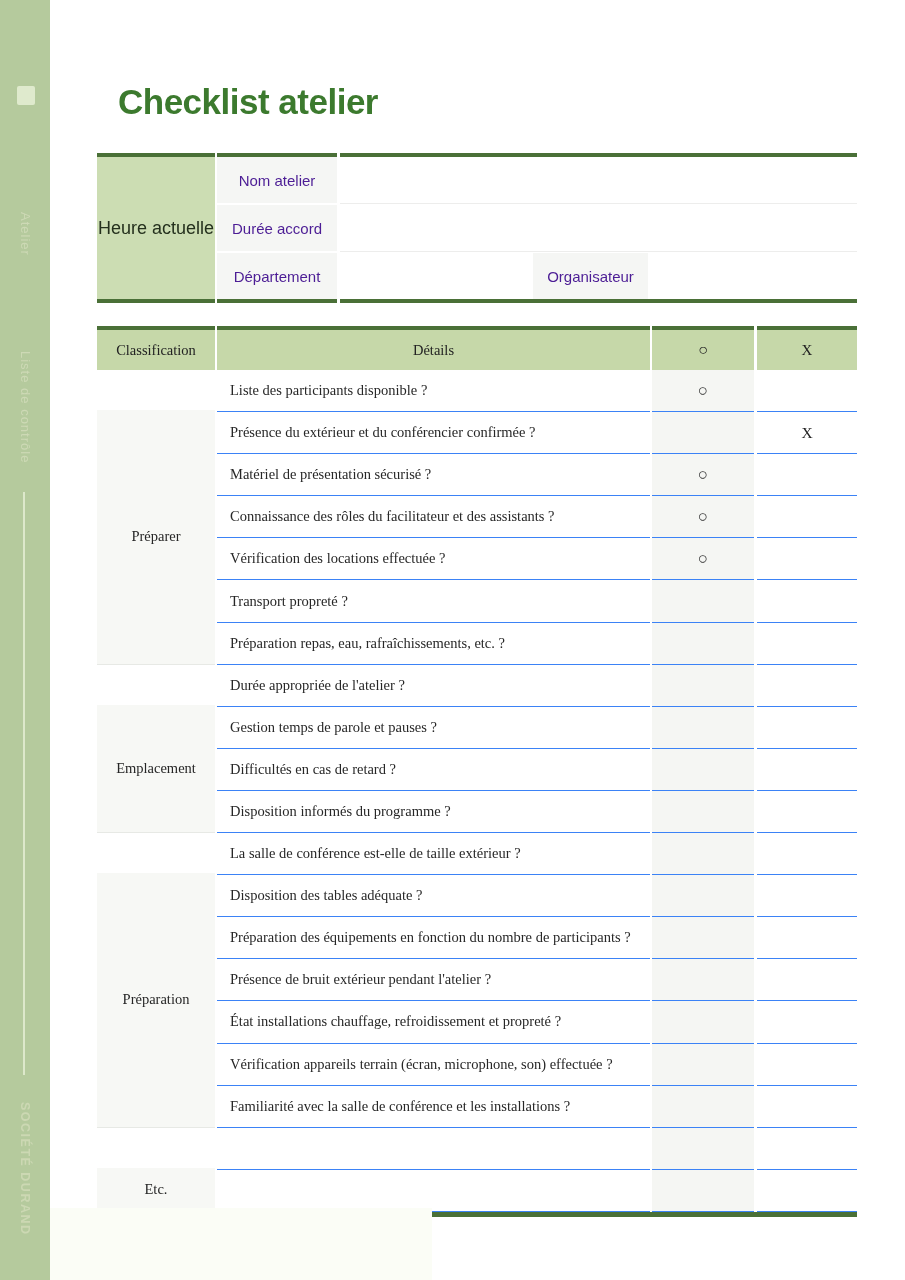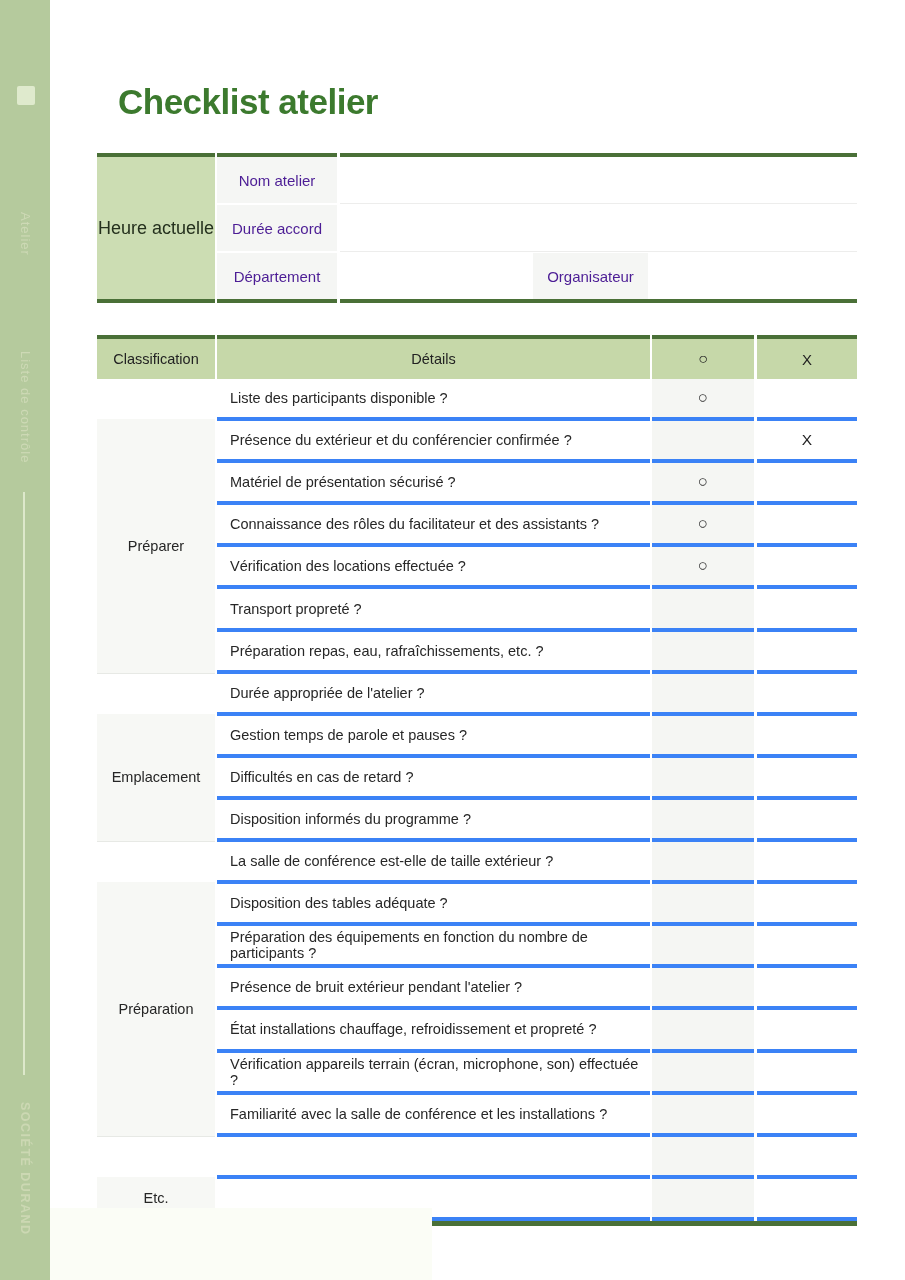"Classification" .chk { font-family: none -> Liberation Serif, serif; top: 335px -> 326px }
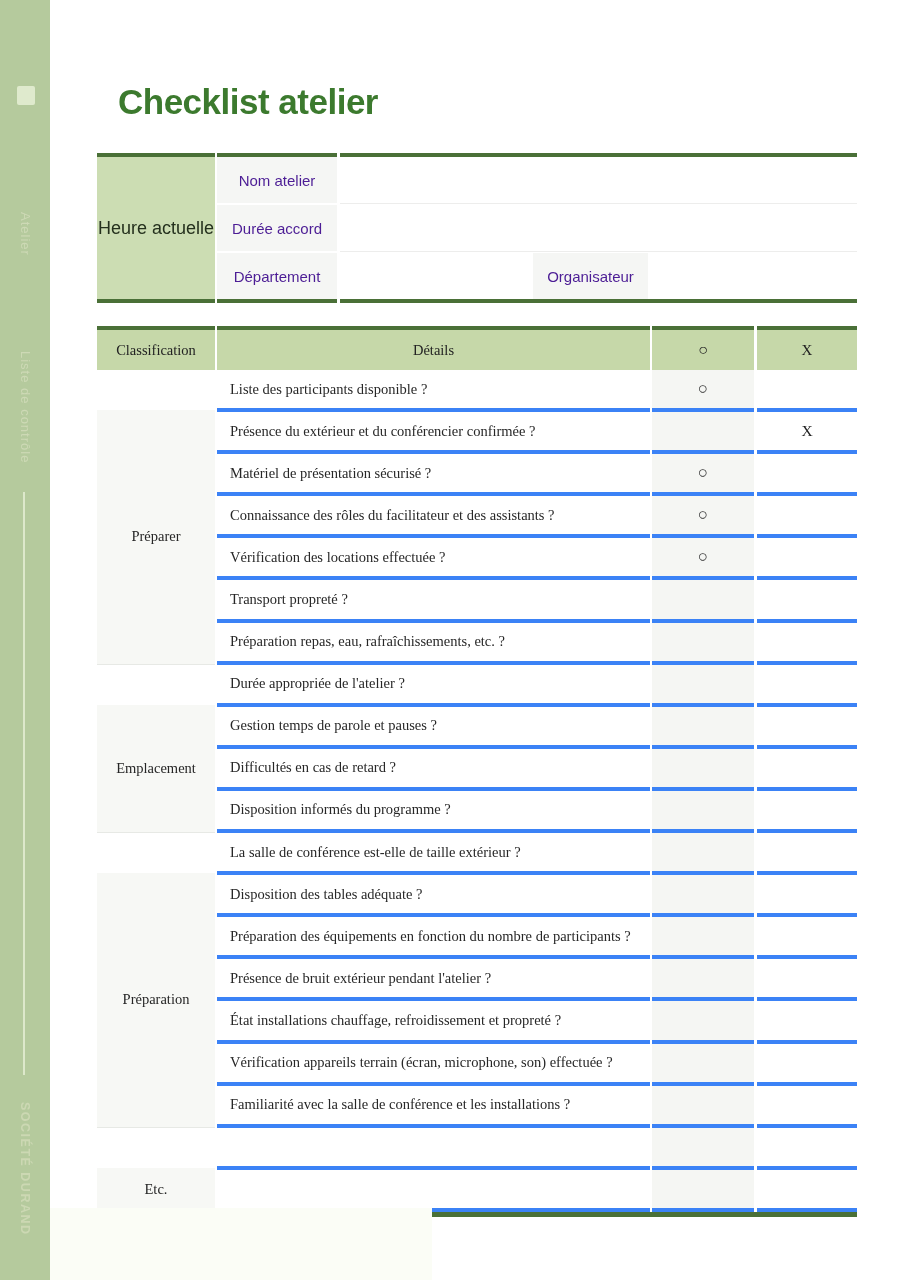"Liste des participants disponible ?" .cell { border-bottom: 4px solid #3b82f6 -> 1px solid #3b82f6 }
